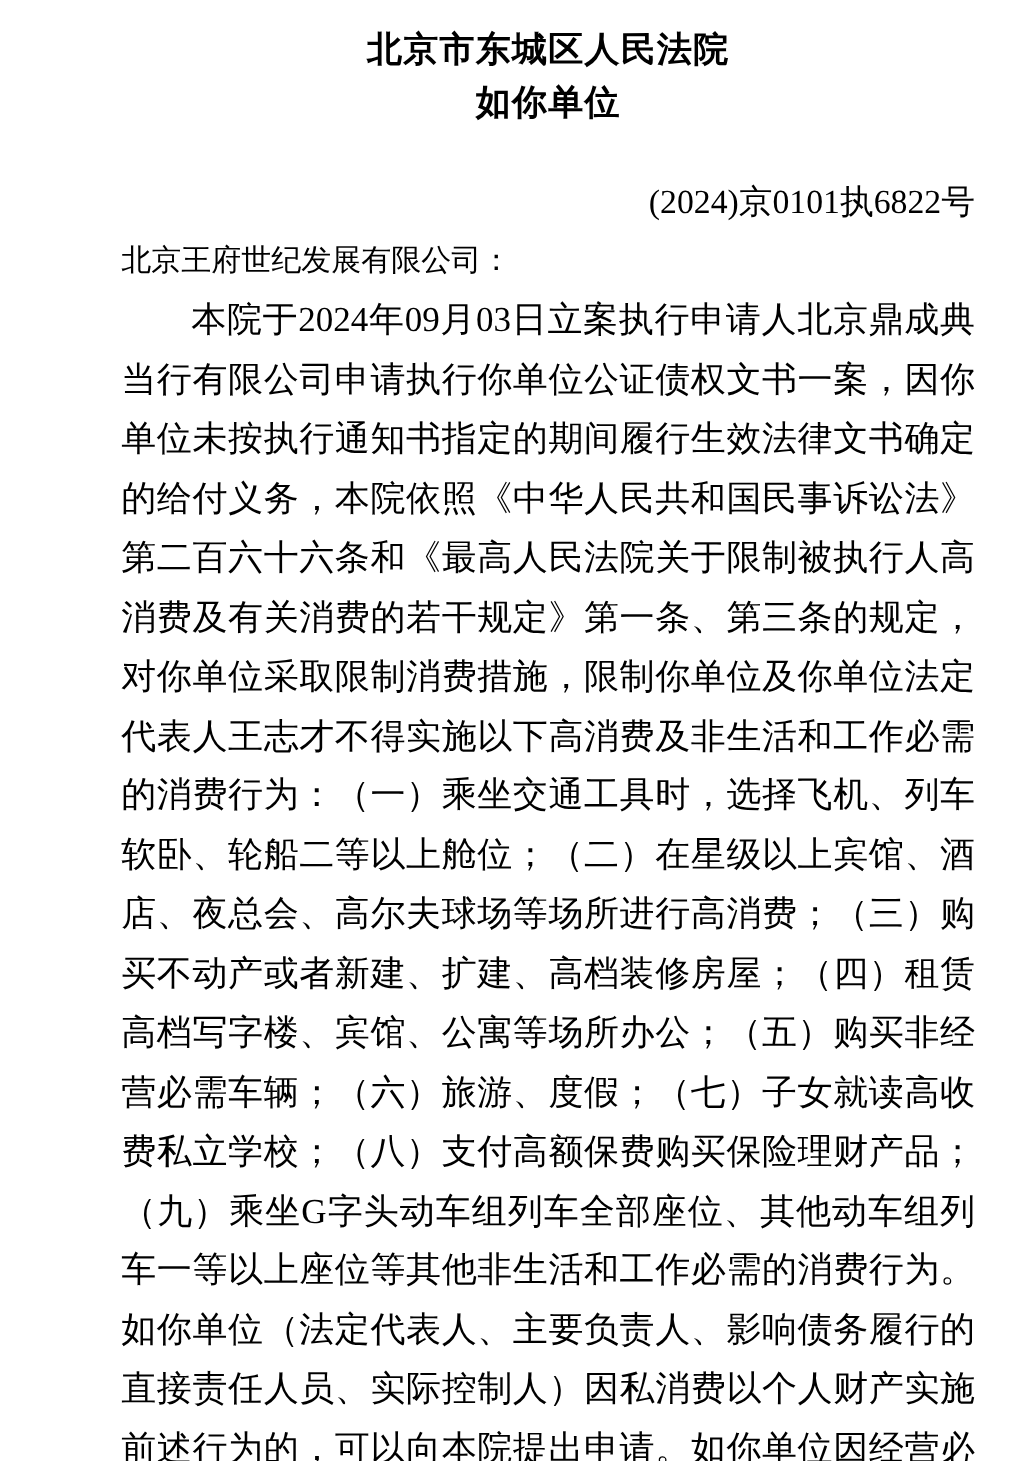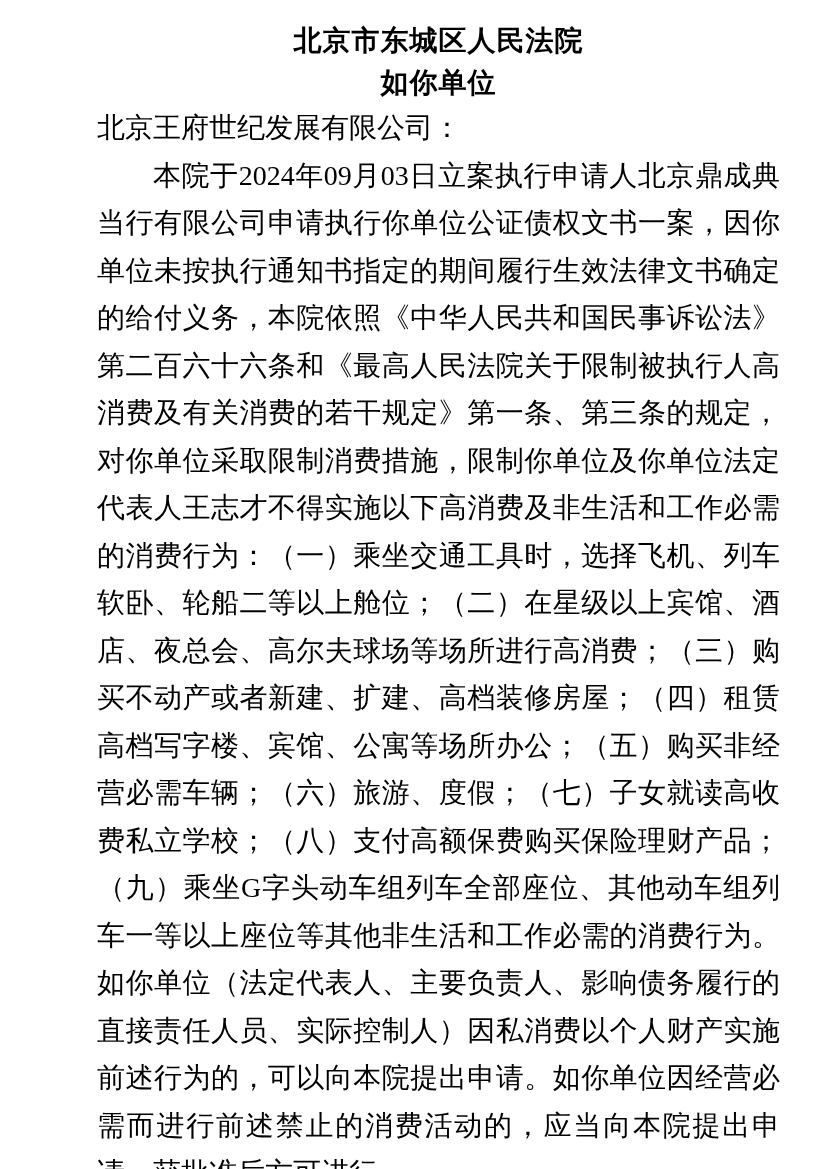"(2024)京0101执6822号" div.case-number { html: none -> <div>(2024)京0101执6822号</div> }
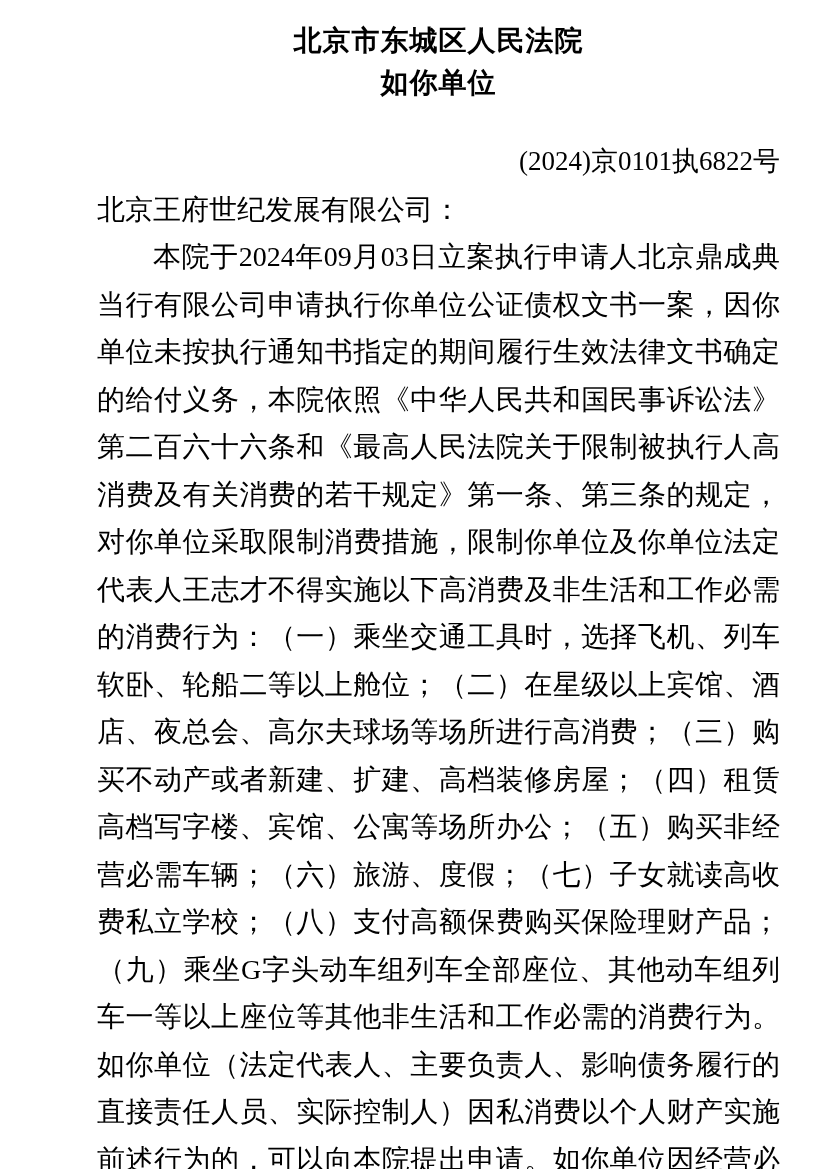"北京王府世纪发展有限公司：" .addressee { font-size: 28px -> 24px }
